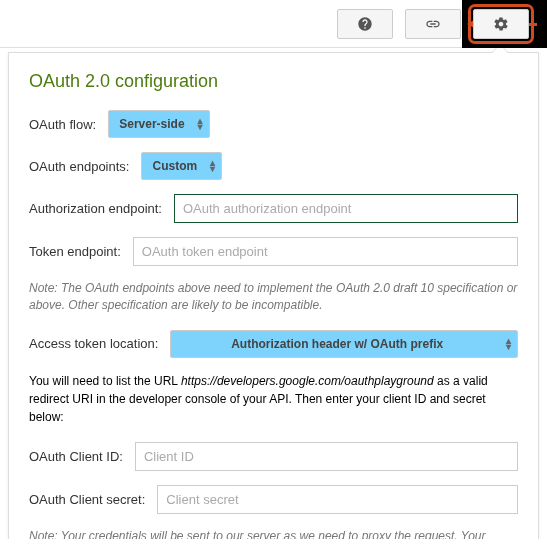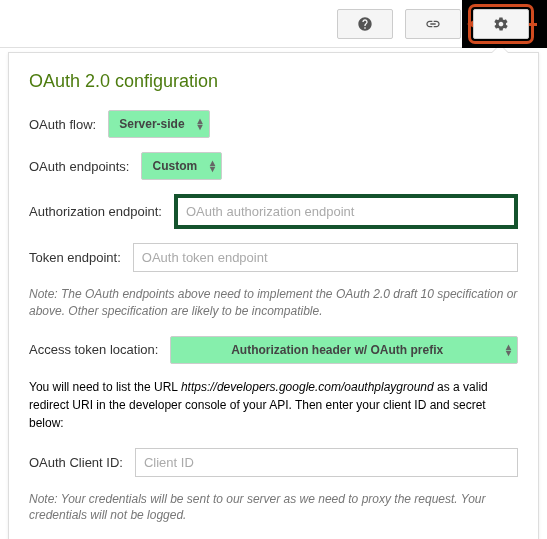"Server-side" .select-box { background: #86efac -> #7dd3fc }
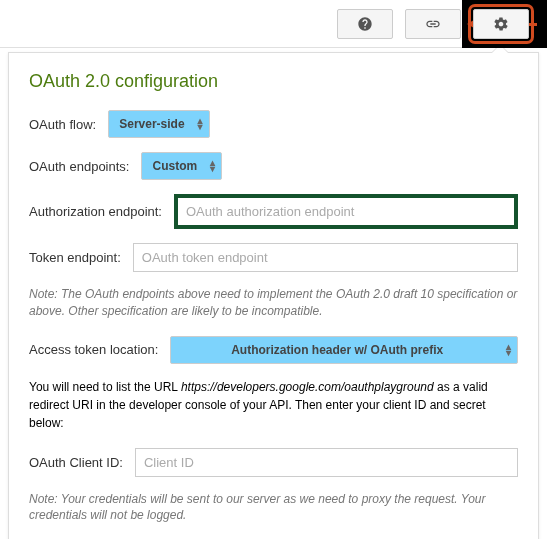"OAuth authorization endpoint" input[type="text"].focused { border: 4px solid #14532d -> 1px solid #14532d }
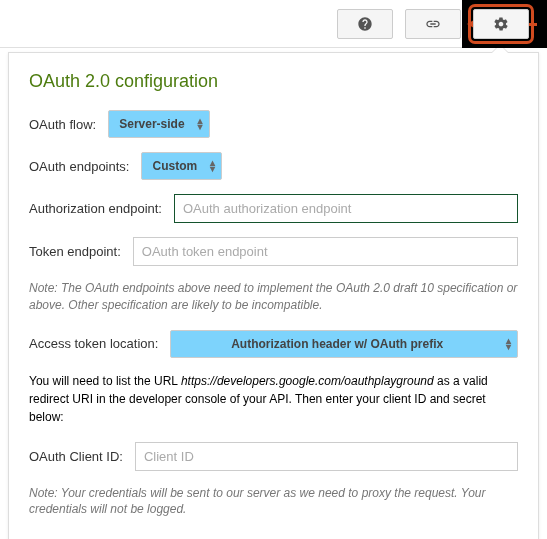"OAuth Client secret:" div.row { html: none -> <div> <label>OAuth Client secret:</label> <input> </div> }
